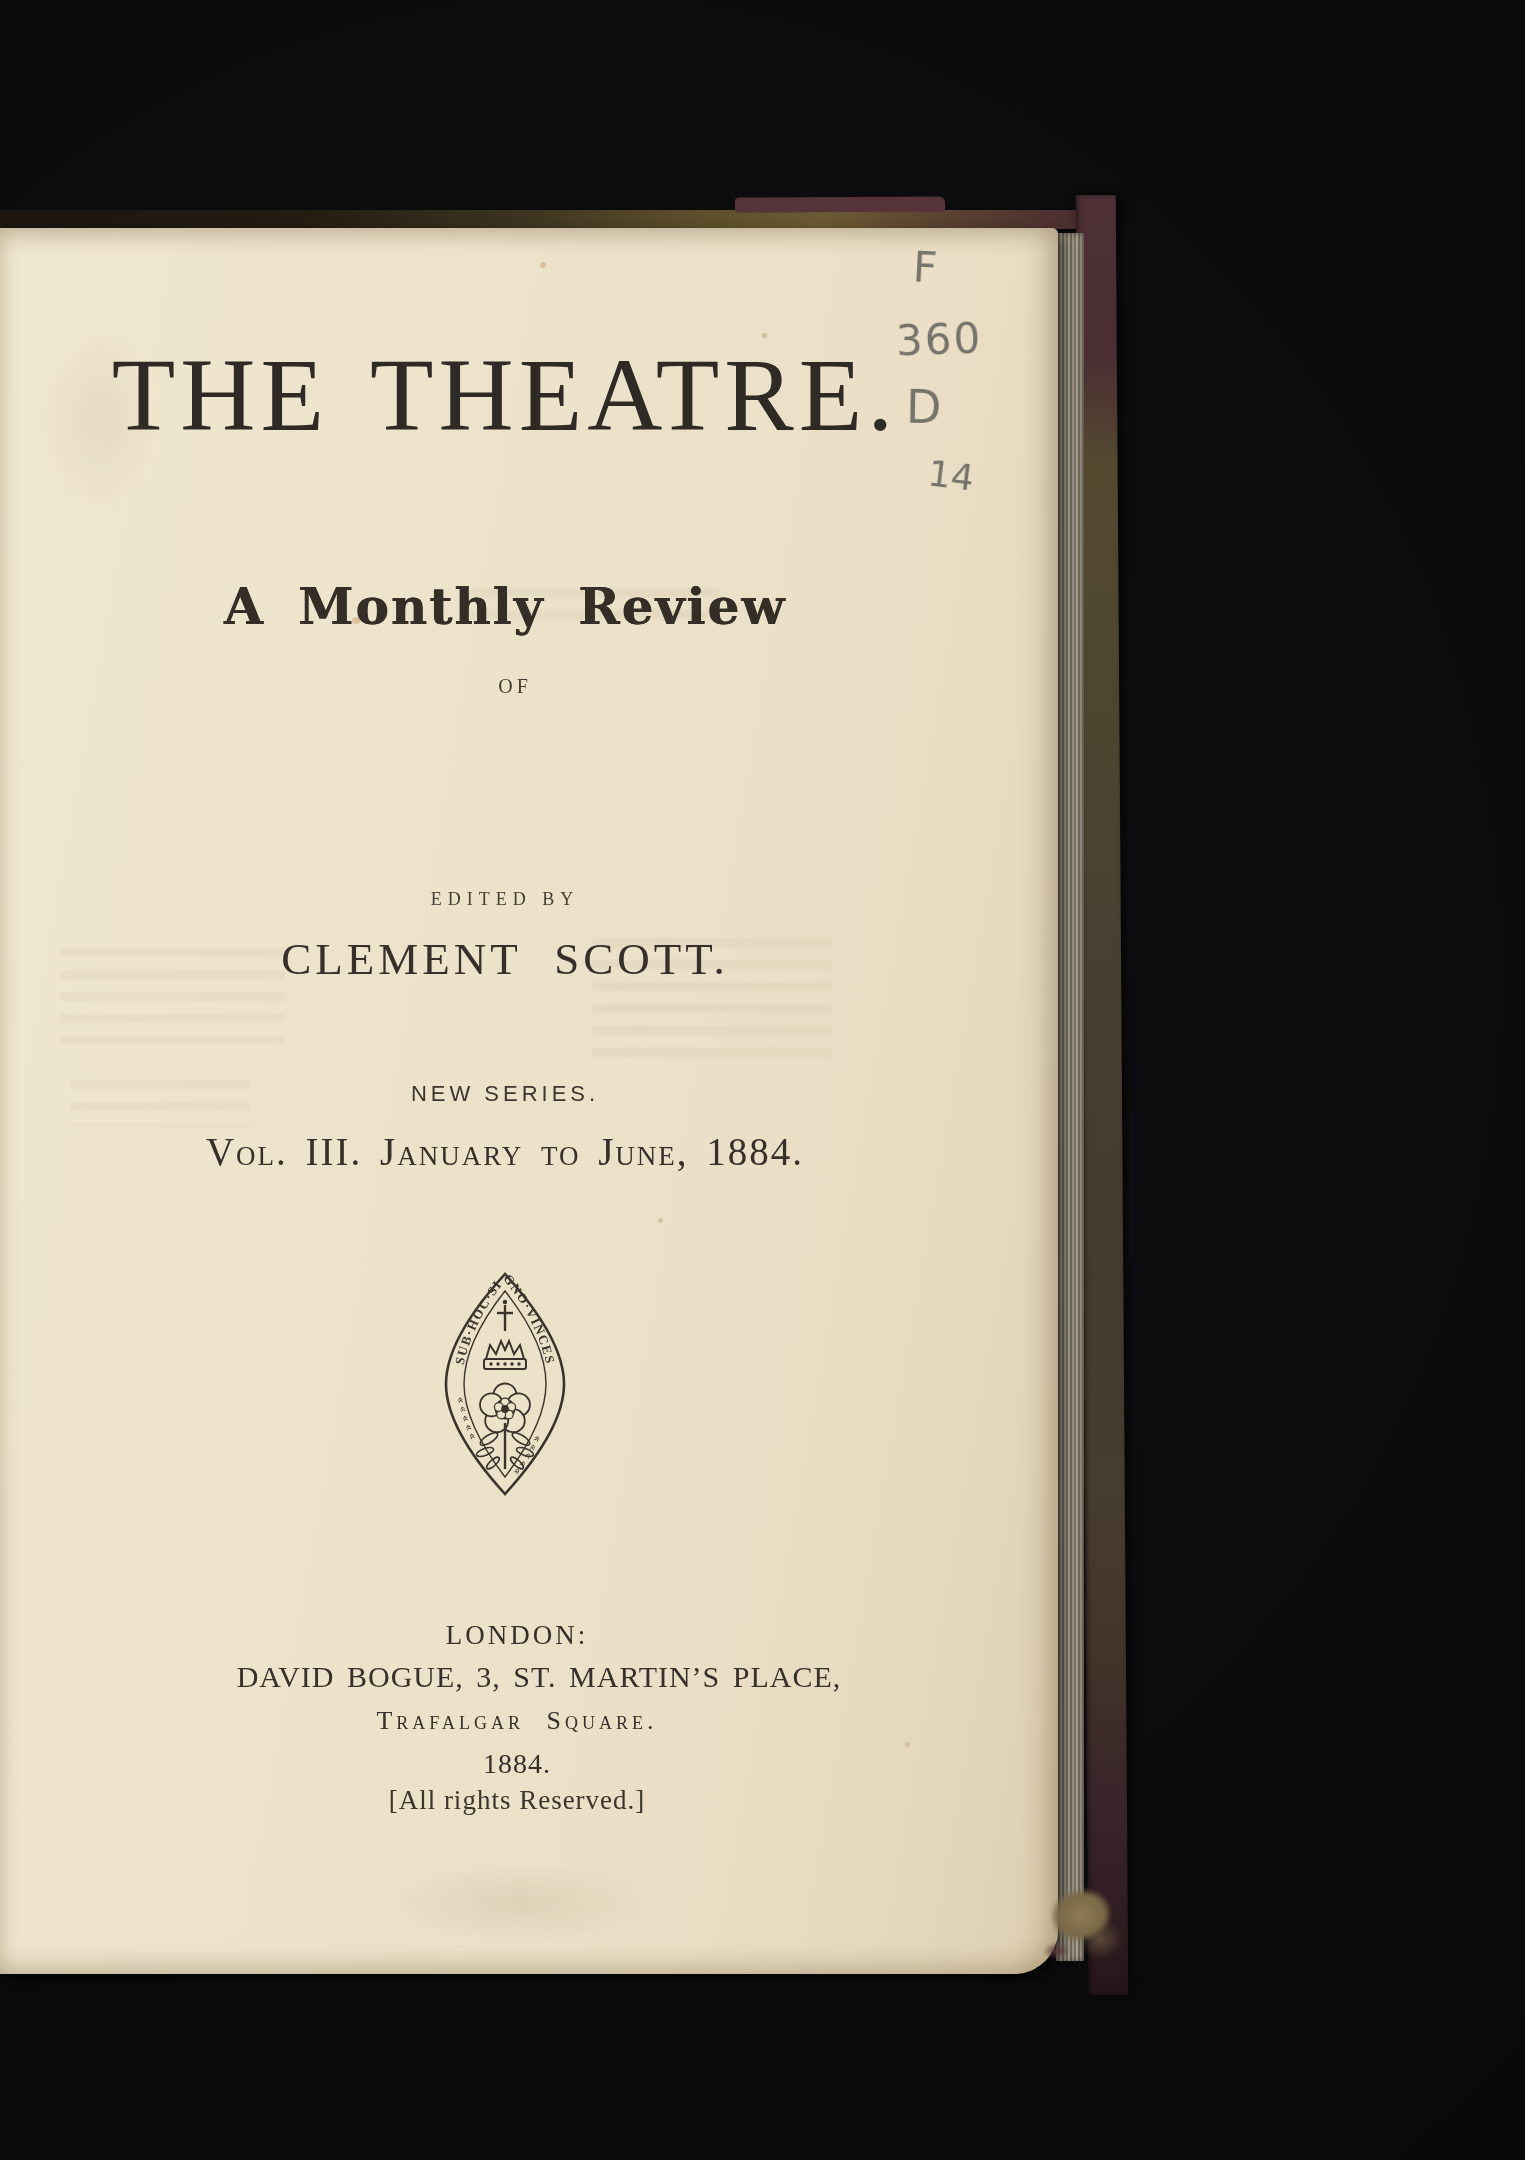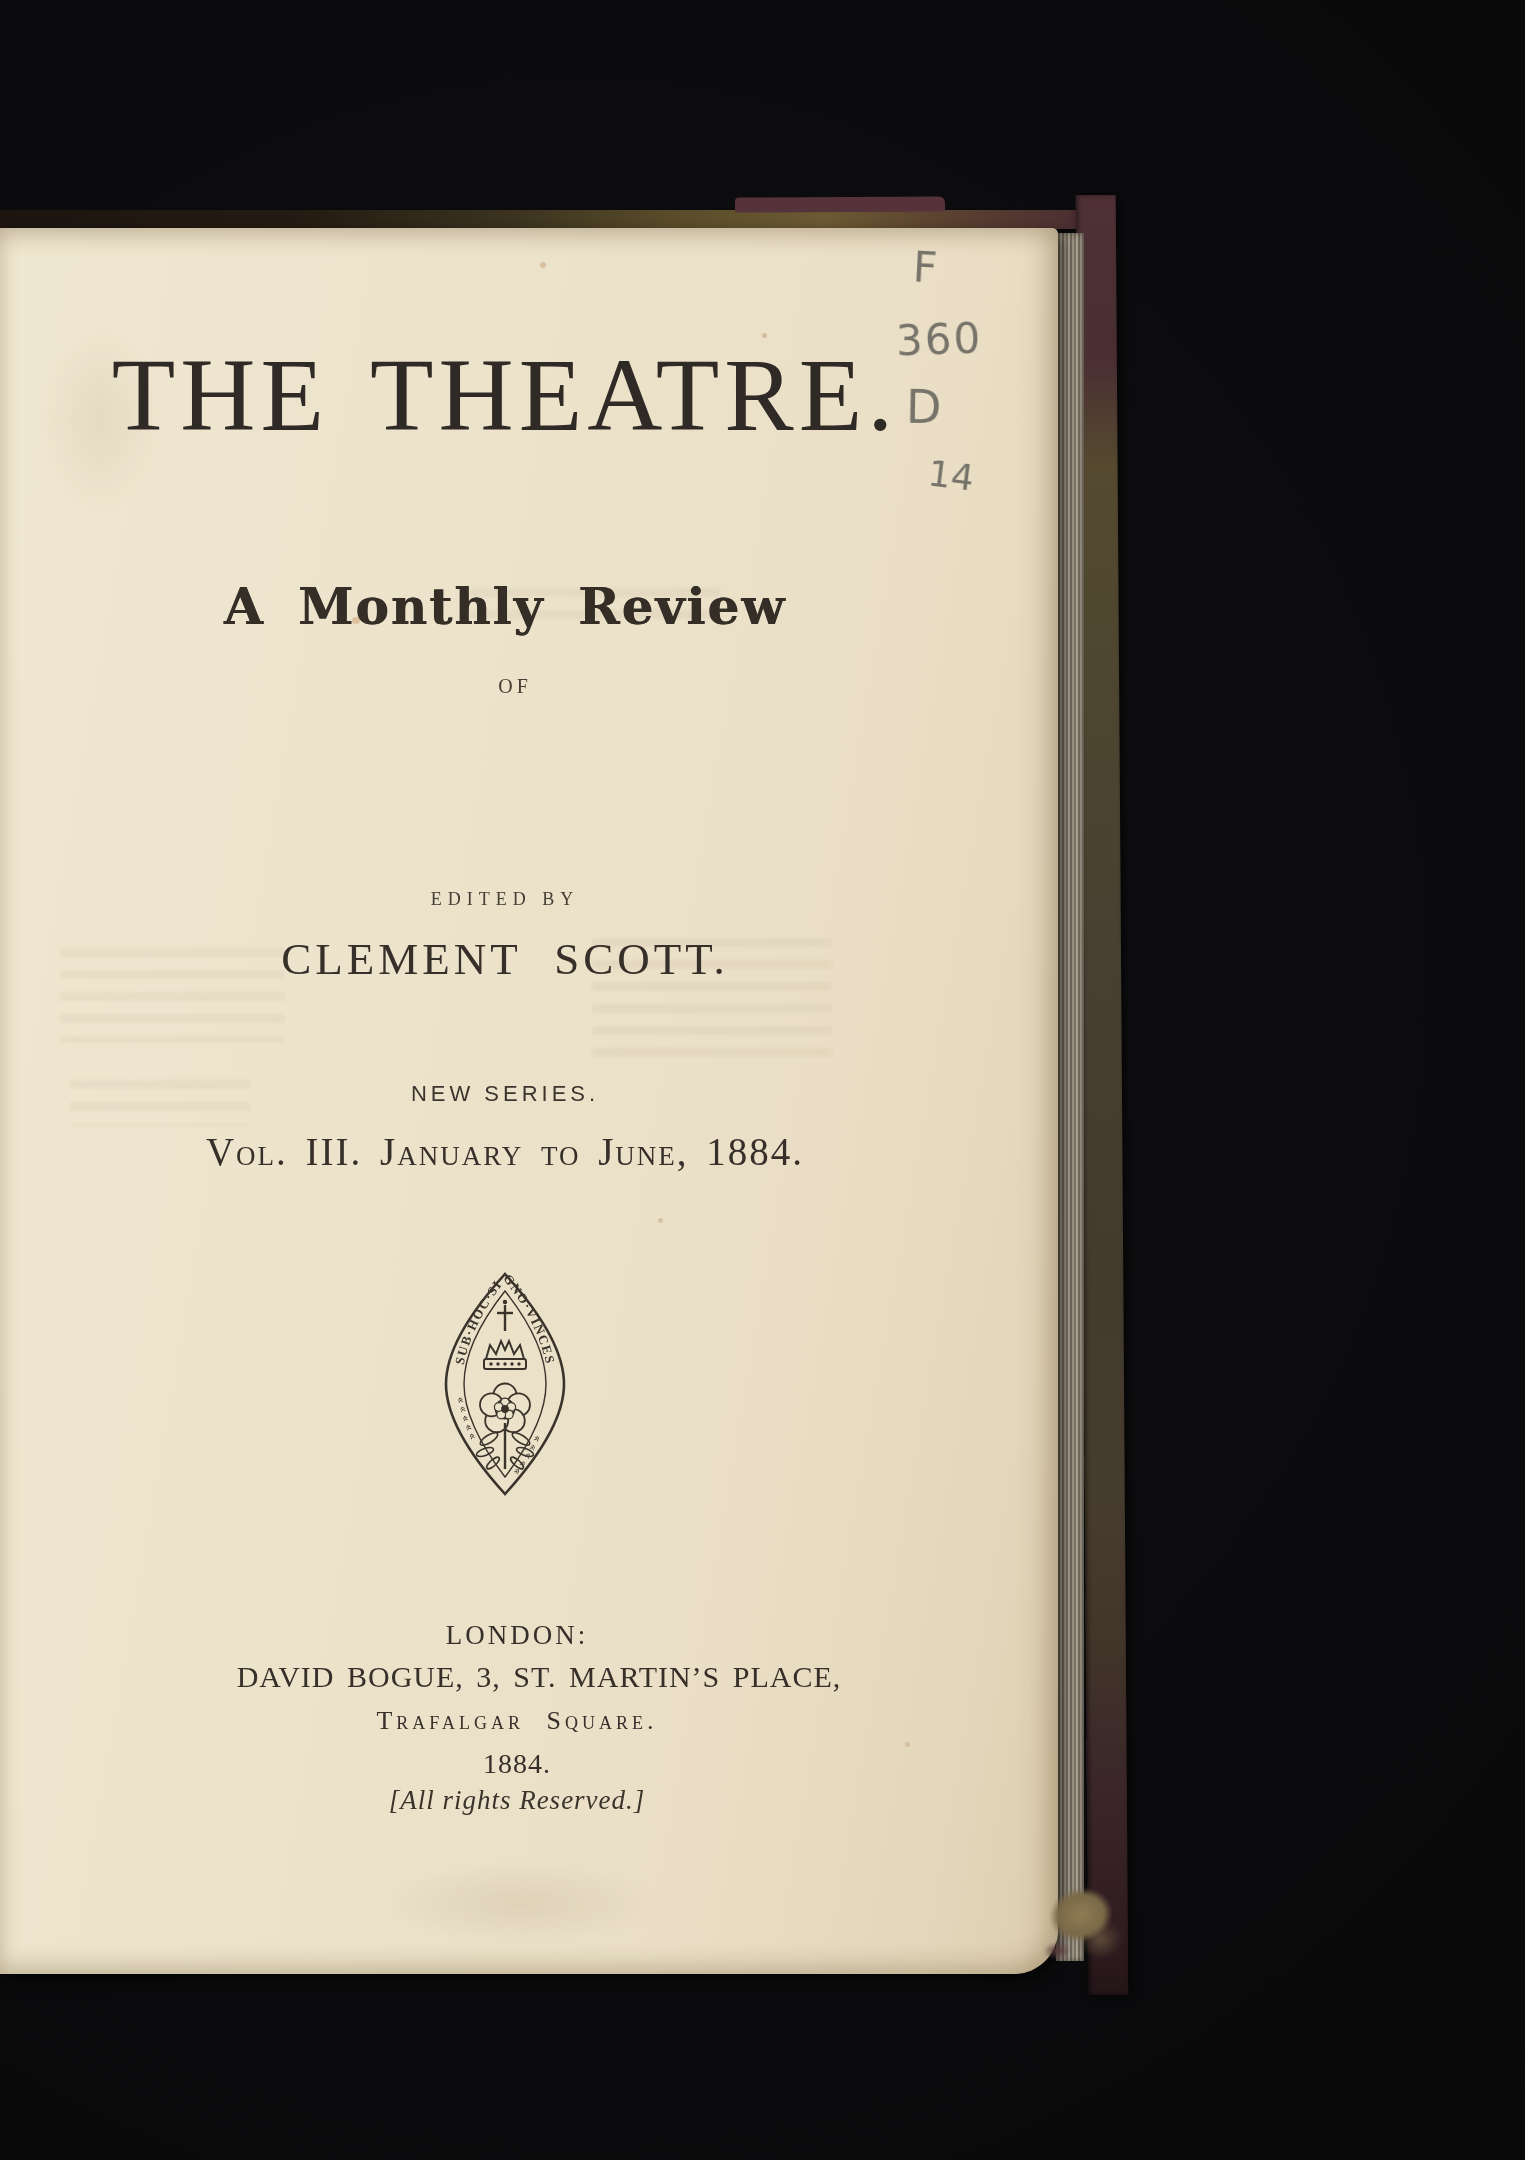"[All rights Reserved.]" .t-rights { font-style: italic -> none }
